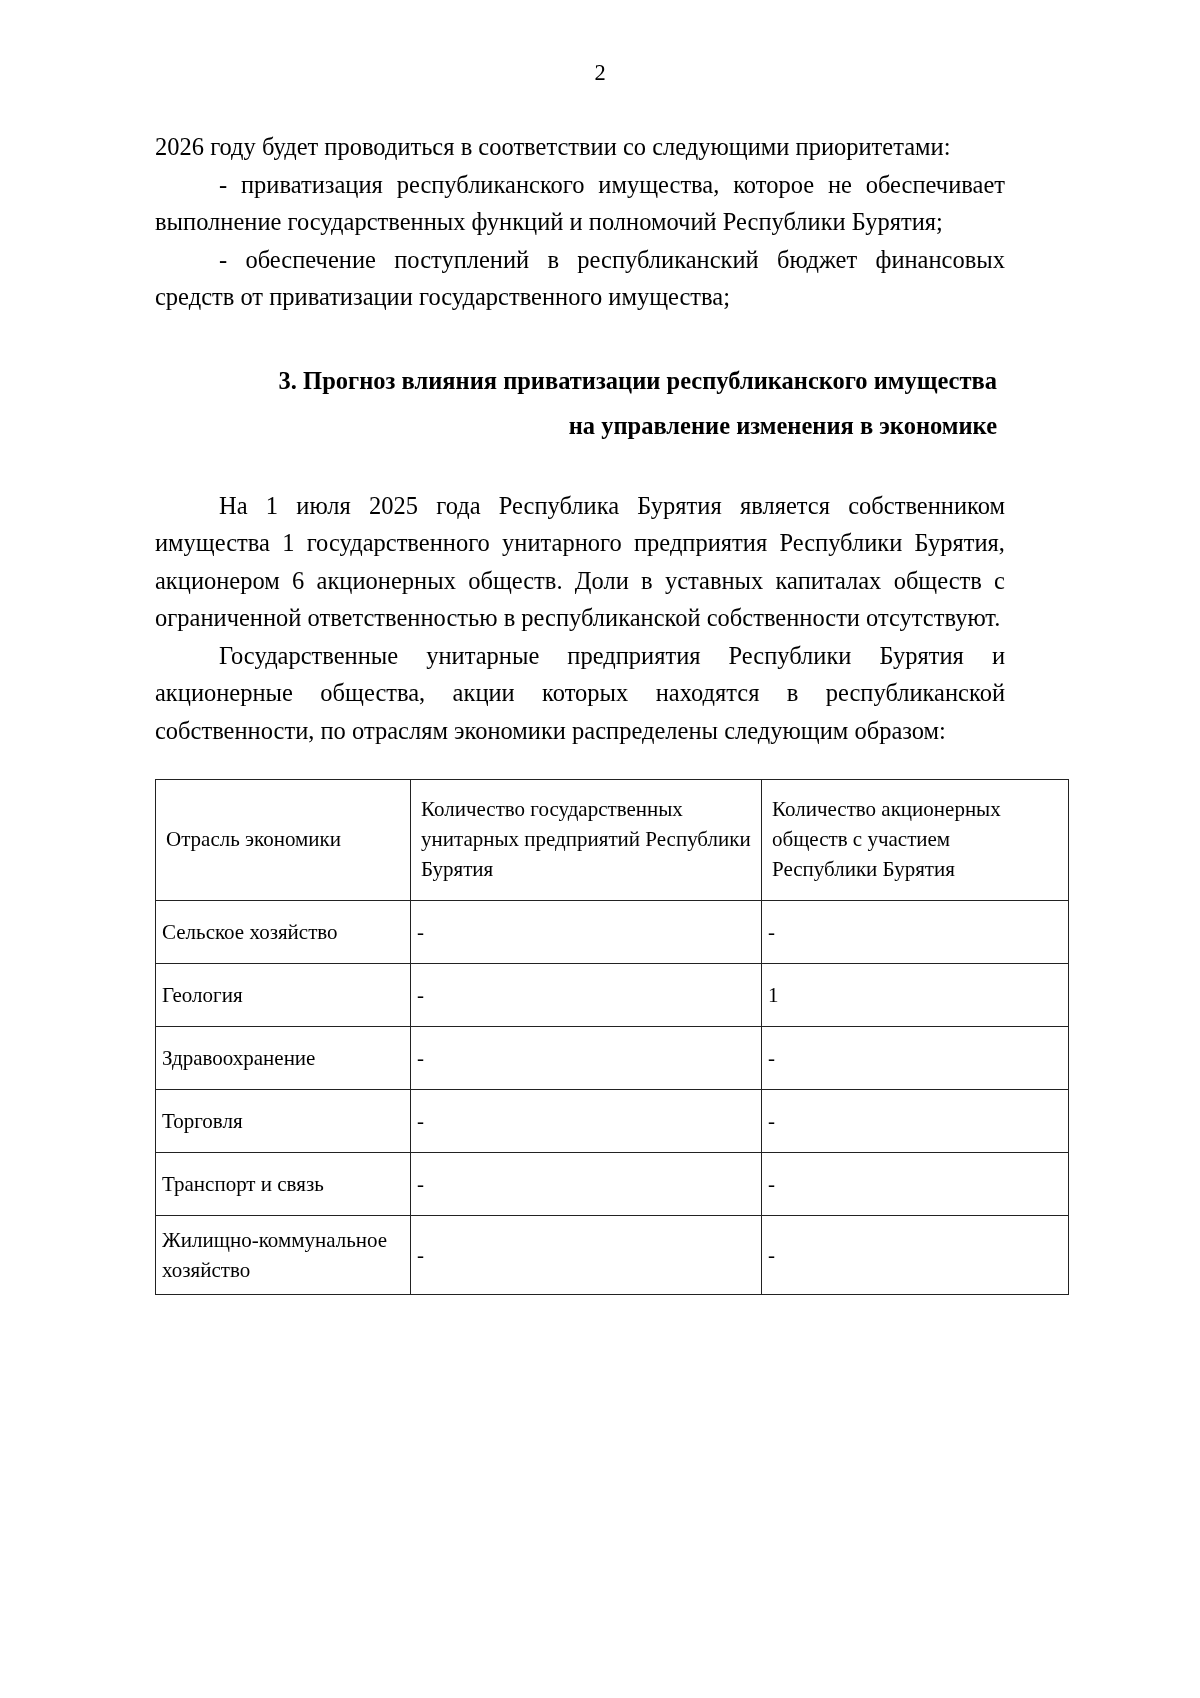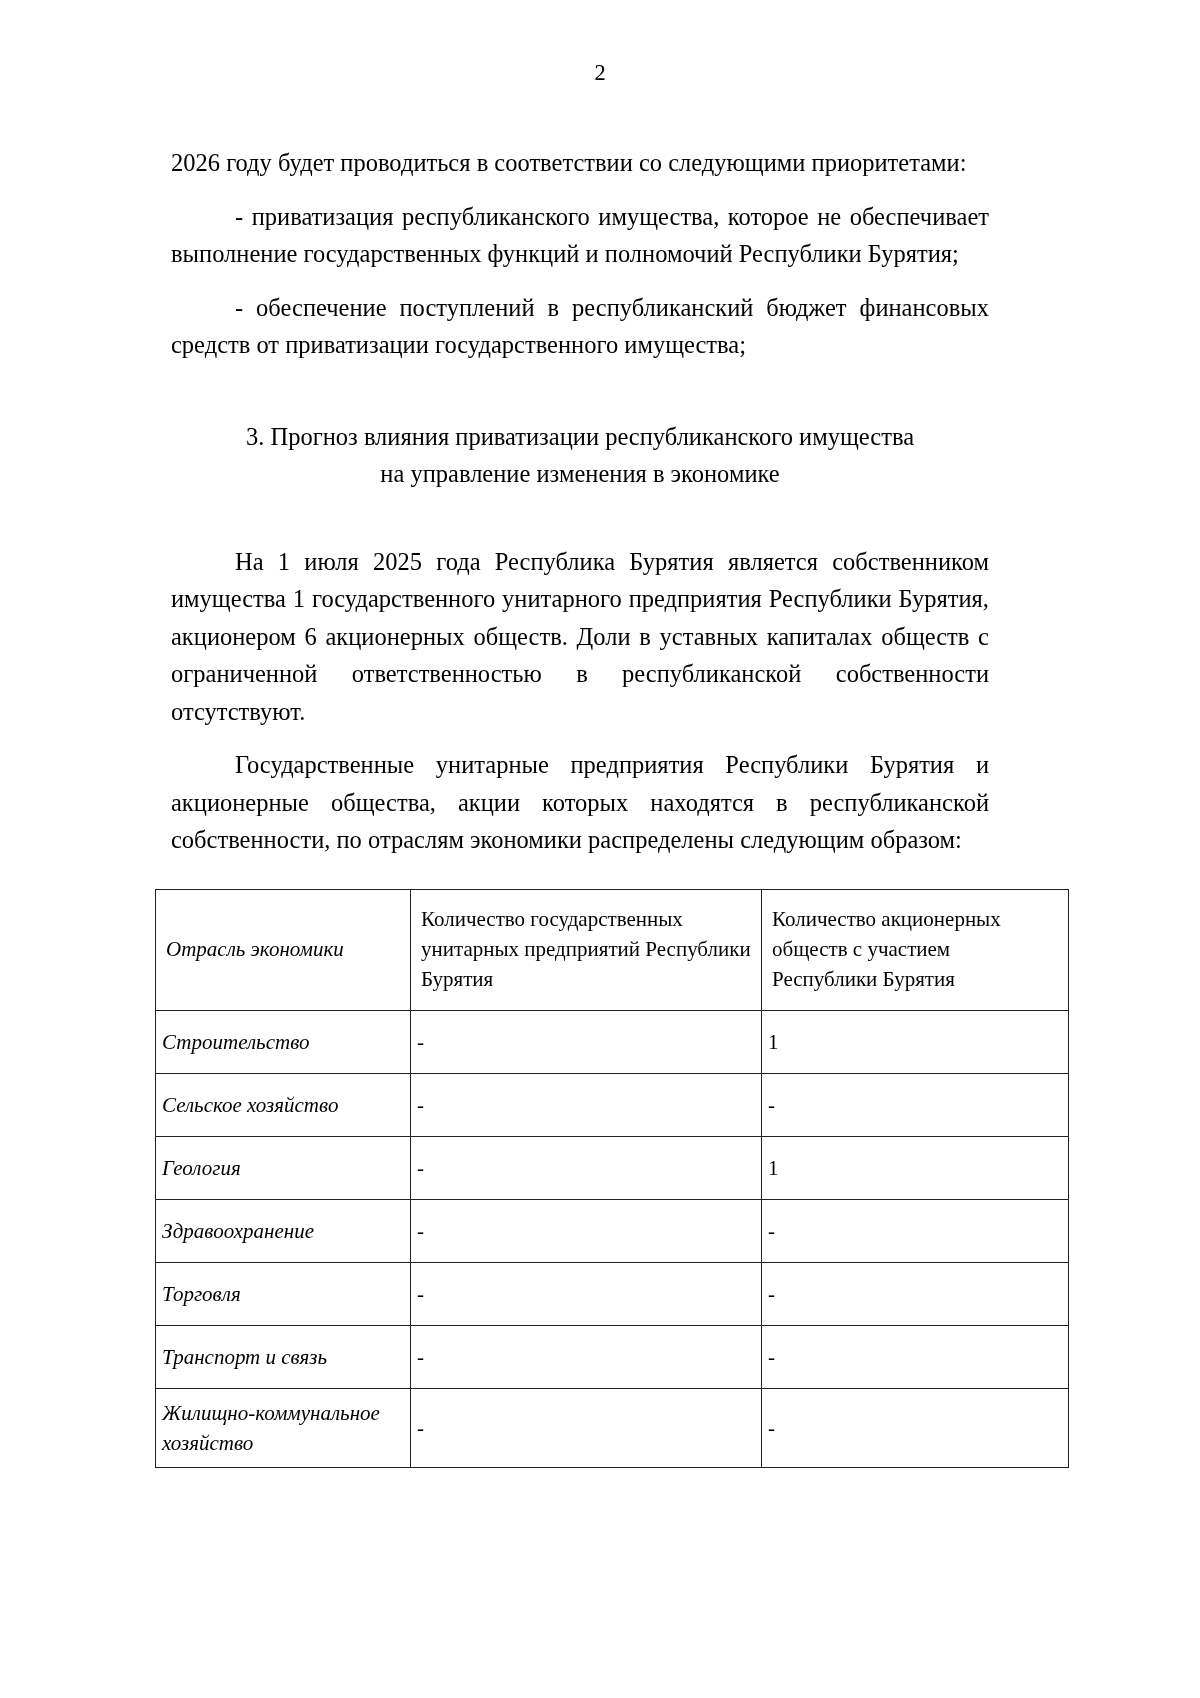"2026 году будет проводиться в" p.body { margin: 16px -> 0 }
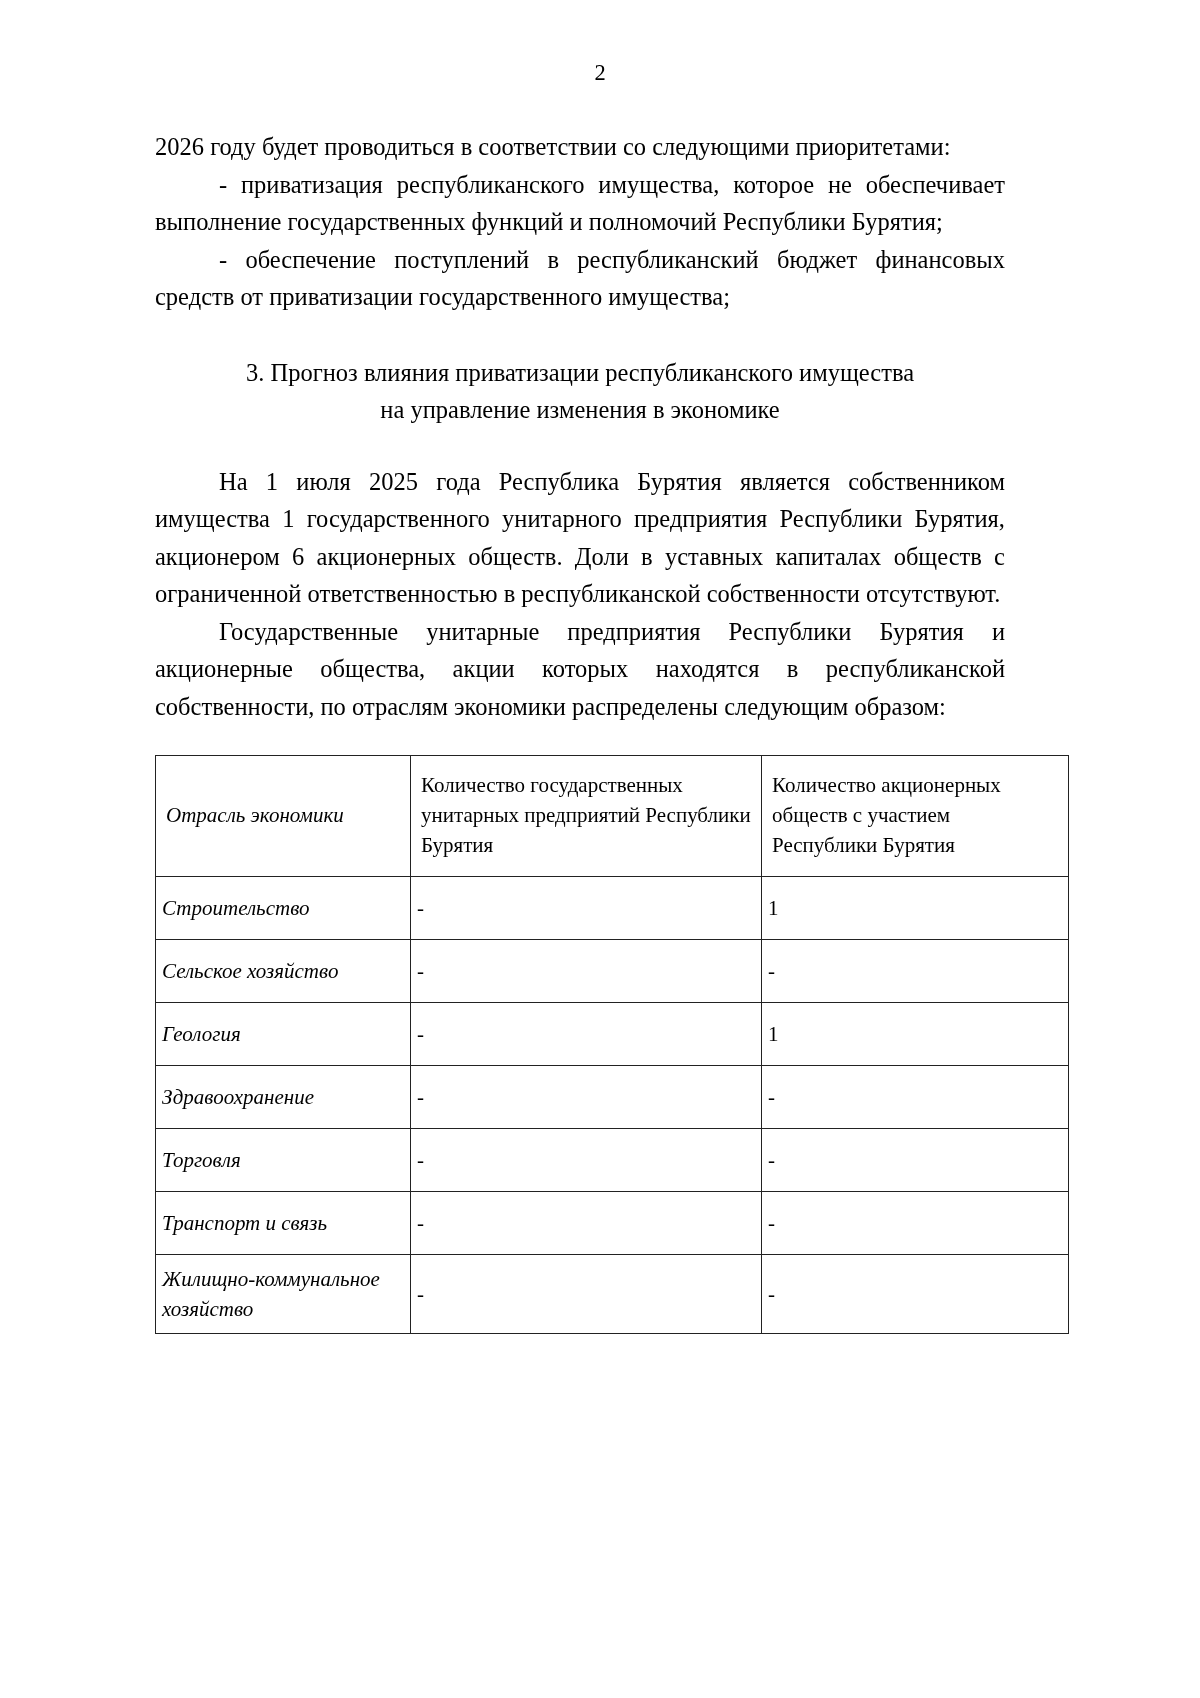"3. Прогноз влияния приватизации" .heading { font-weight: none -> bold; margin: 0 -> 8px; text-align: center -> right }
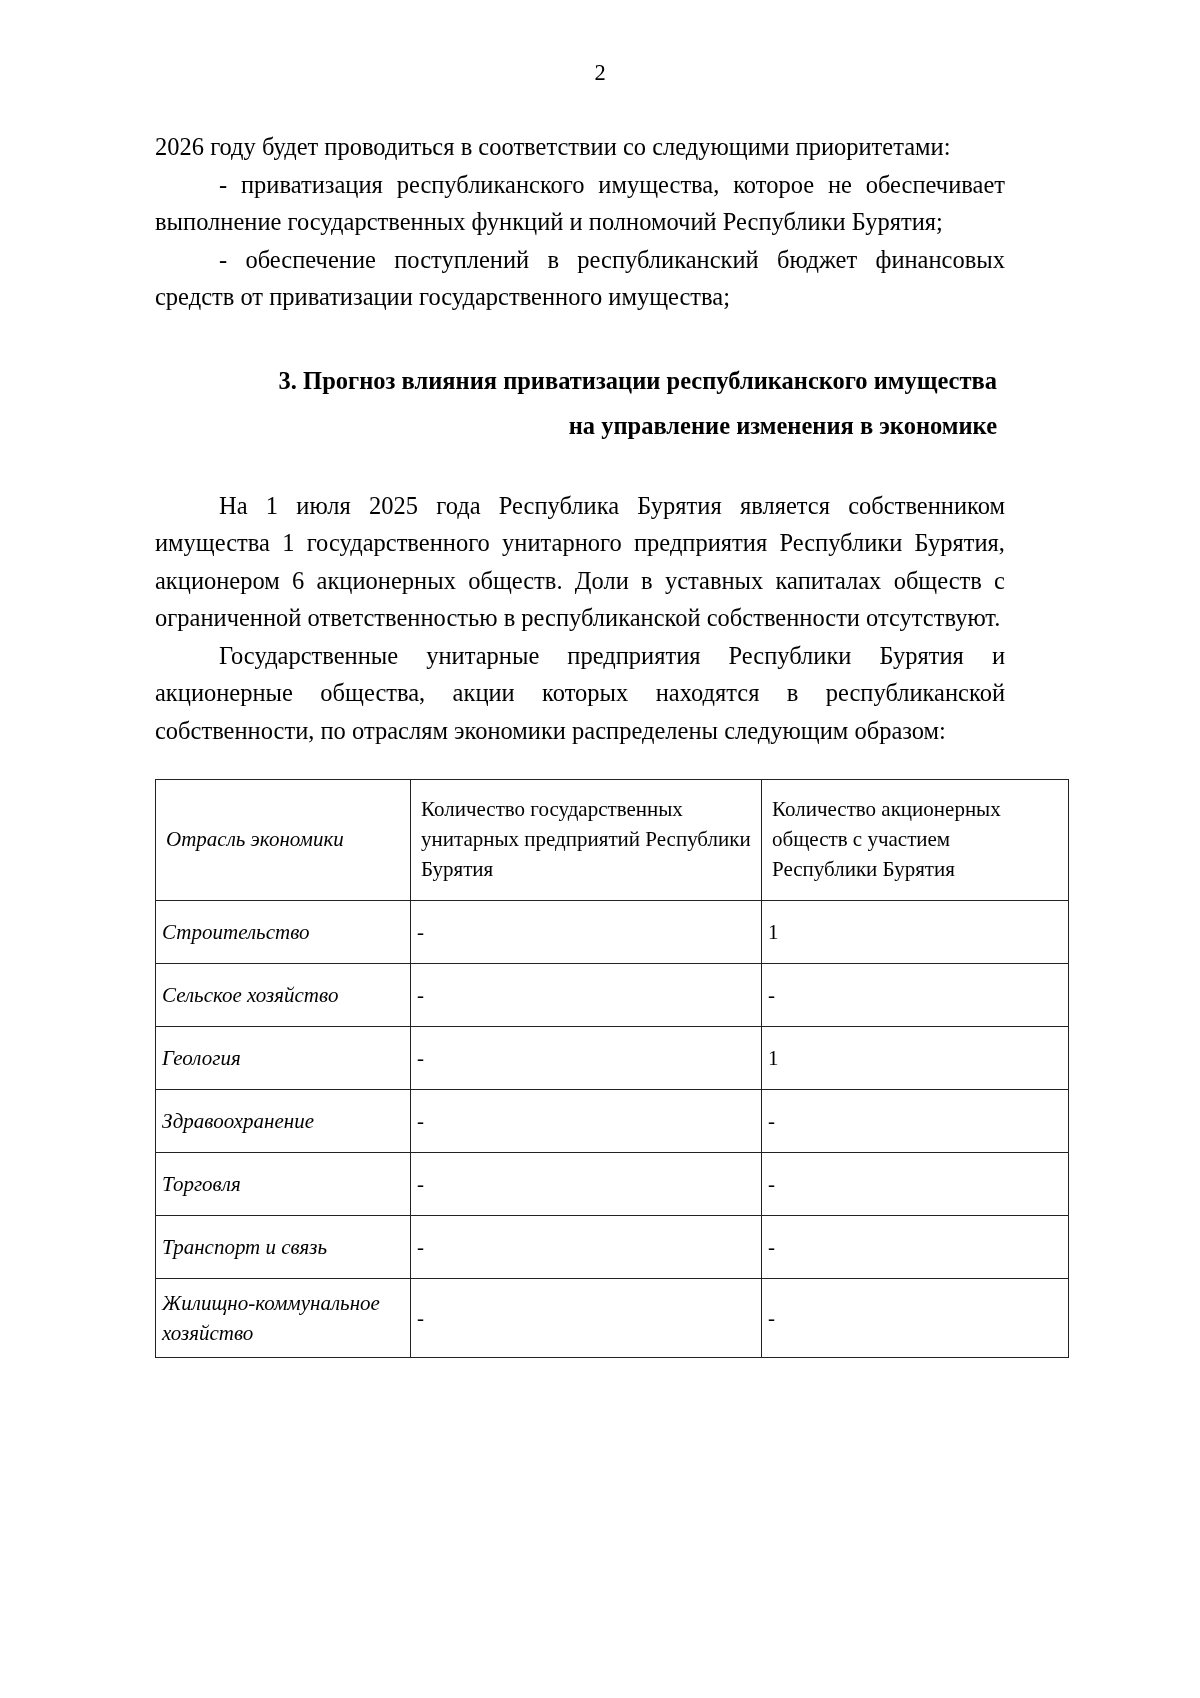"Отрасль экономики" table.econ-table td.col-industry { font-style: italic -> none }
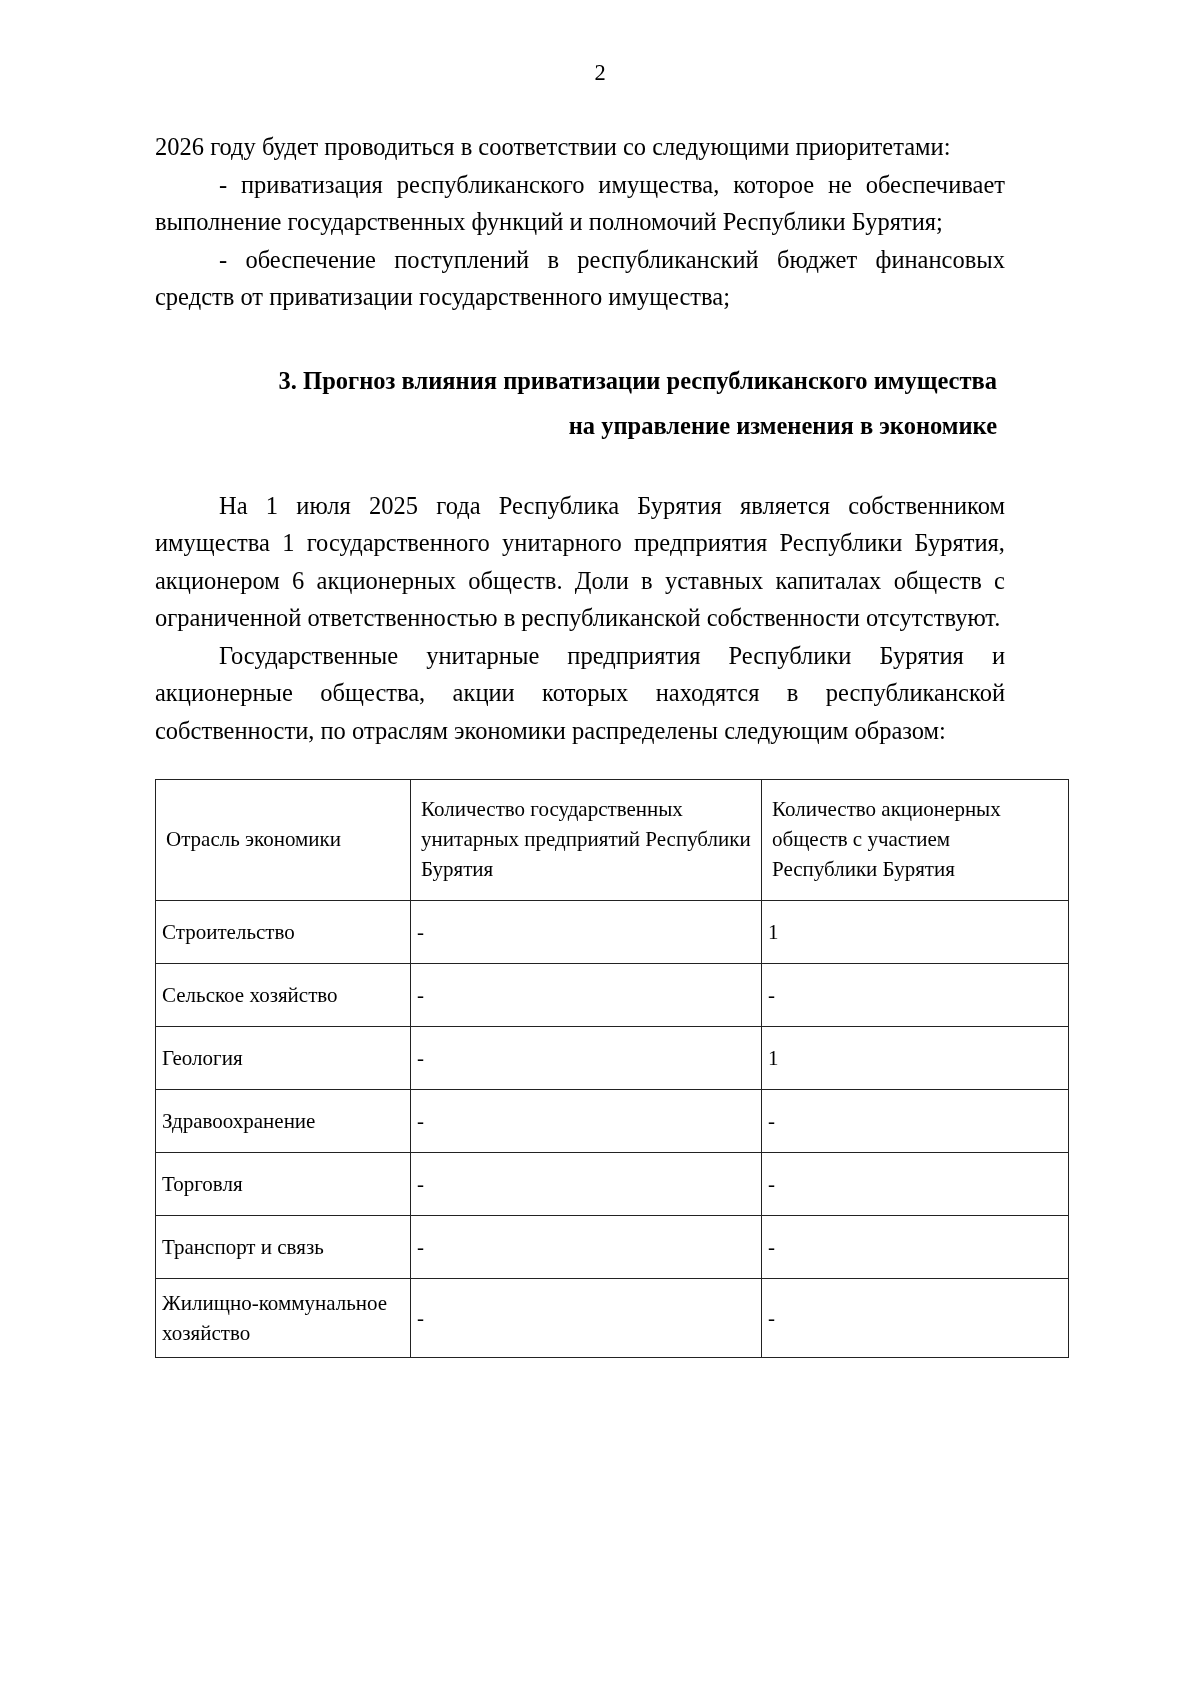"Строительство" tr { html: <tr> <td>Строительство</td> <td>-</td> <td>1</td> </tr> -> none }
